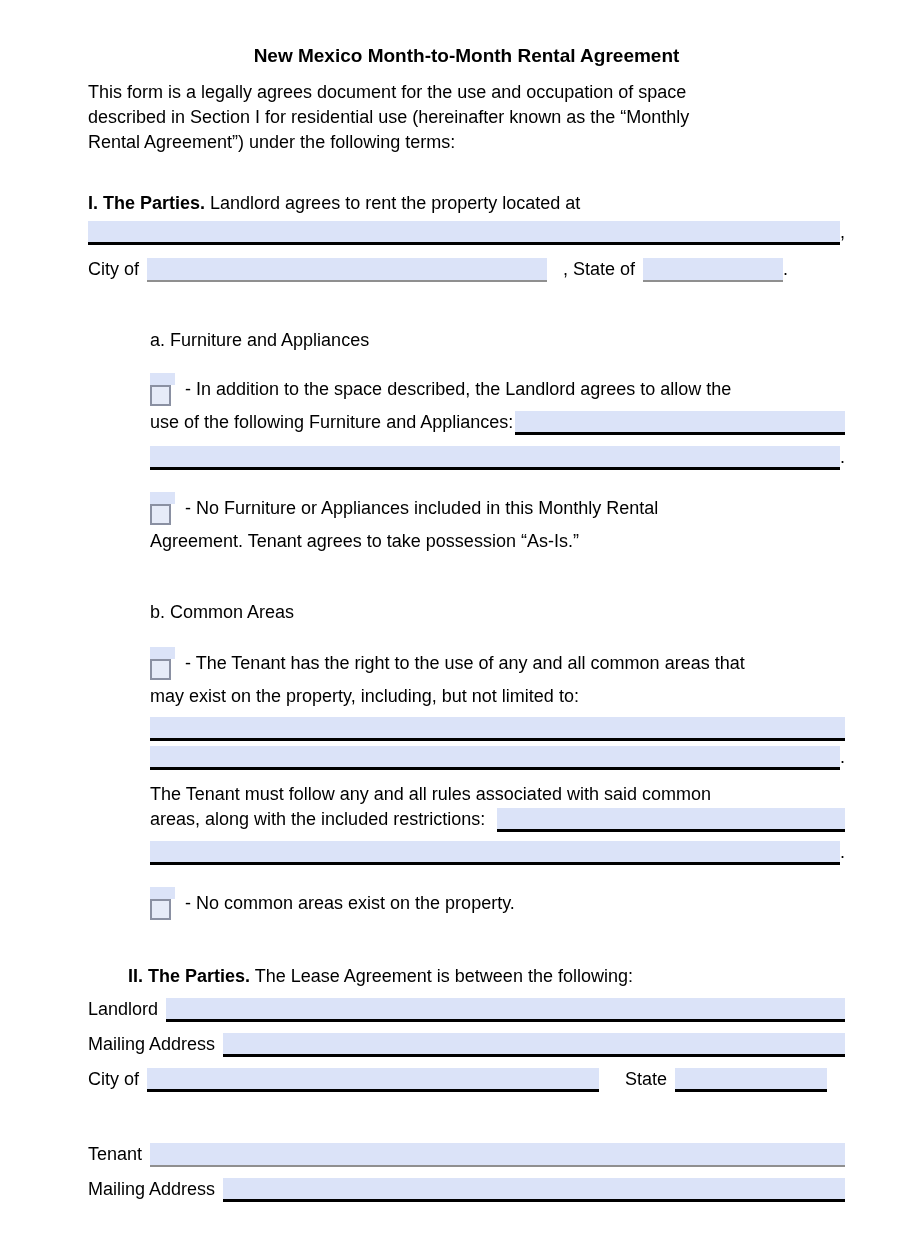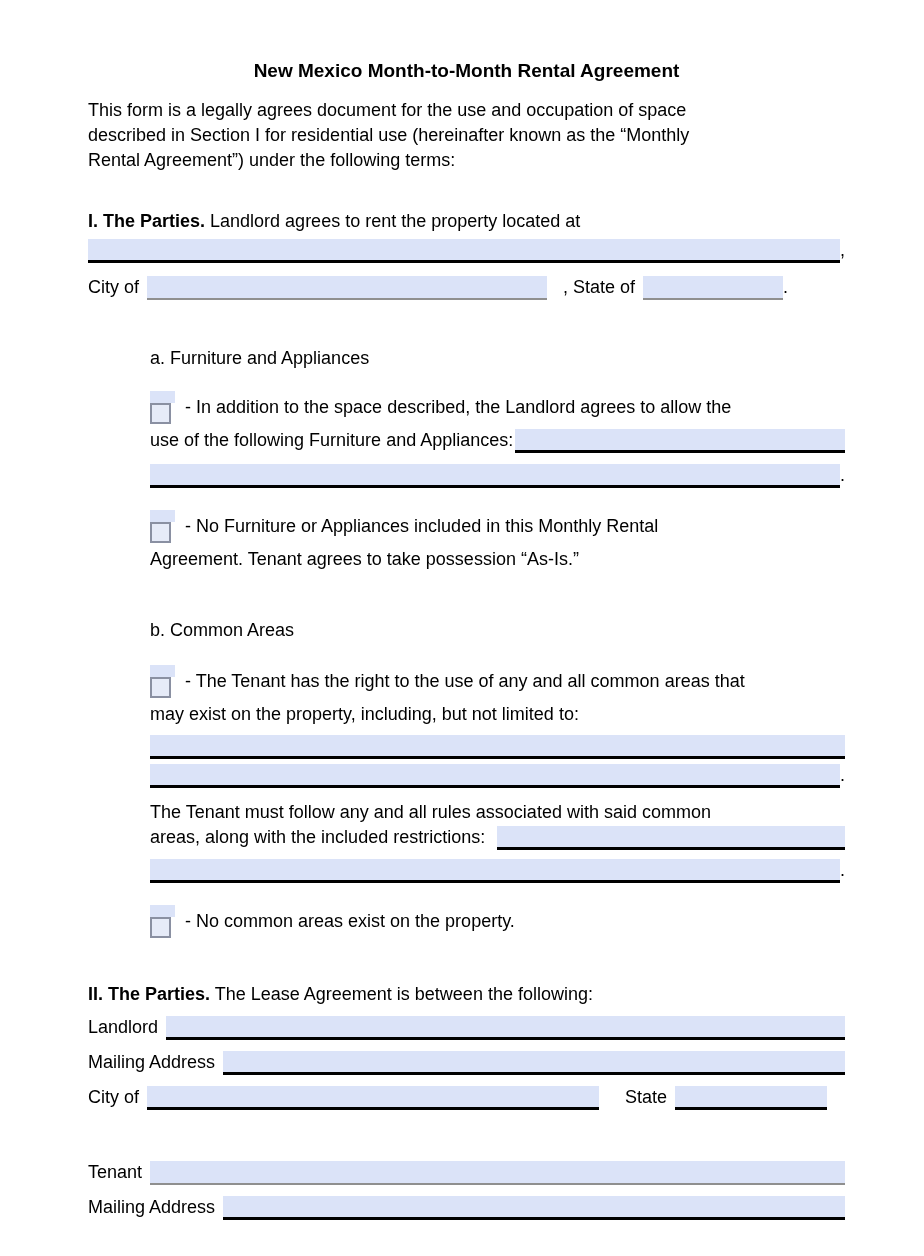"New Mexico Month-to-Month Rental" .title { margin: 15px -> 0 }
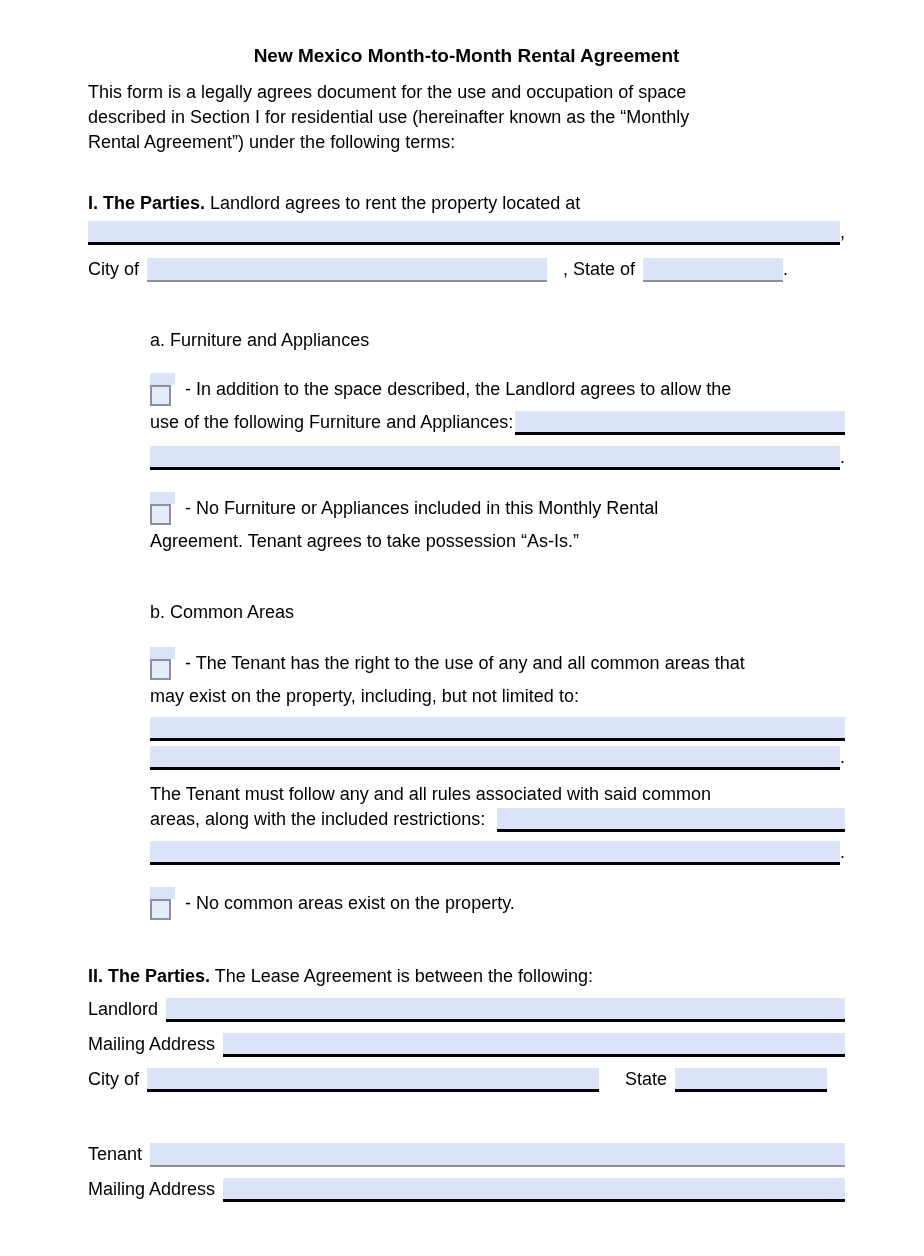"II. The Parties. The Lease" .mt44 { margin-left: none -> 40px }
